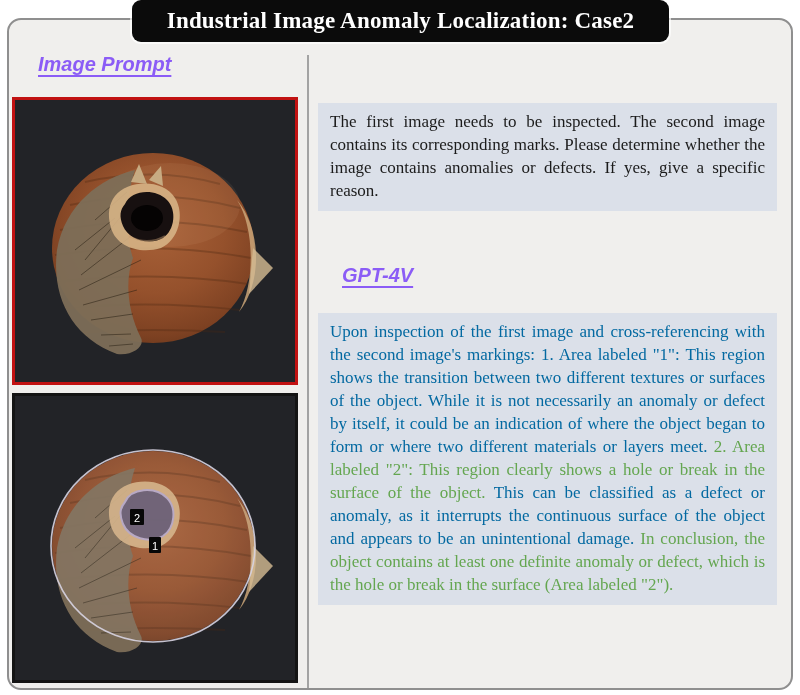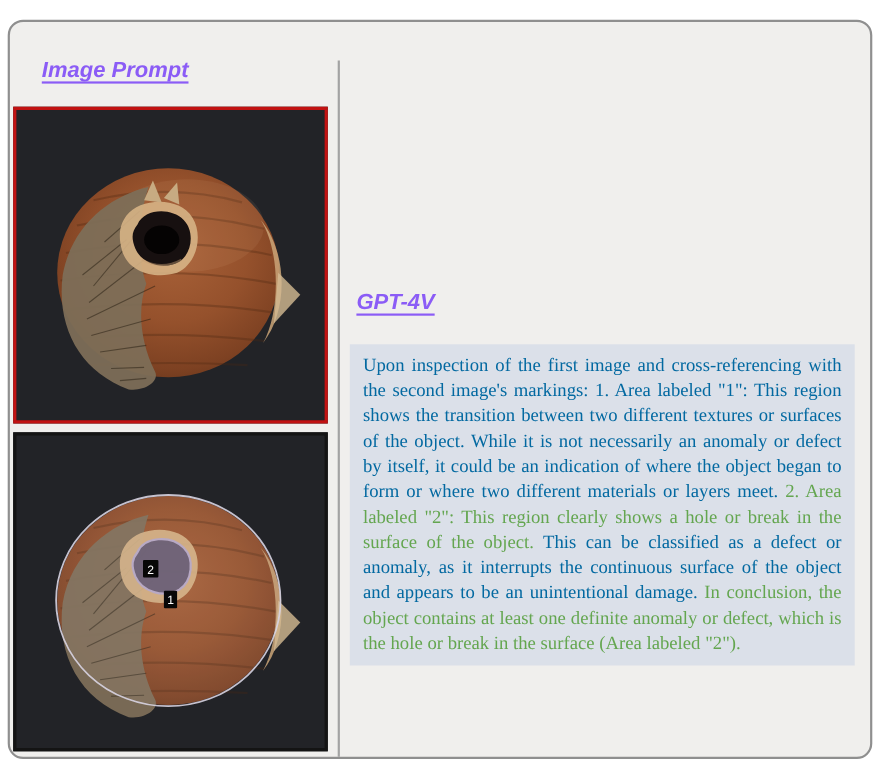"Industrial Image Anomaly Localization:" div.title-badge { html: none -> <div>Industrial Image Anomaly Localization: Case2</div> }
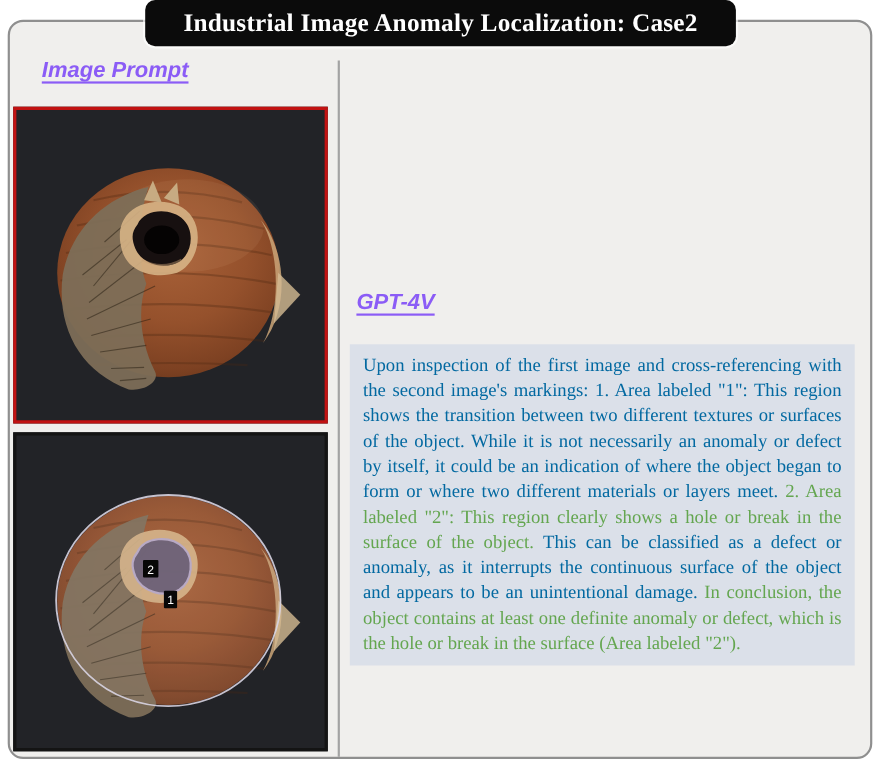"The first image needs to" div.text-box { html: none -> <div> <span>The first image needs to be inspected. The second image contains its corresponding marks. Please determine whether the image contains anomalies or defects. If yes, give a specific reason.</span> </div> }
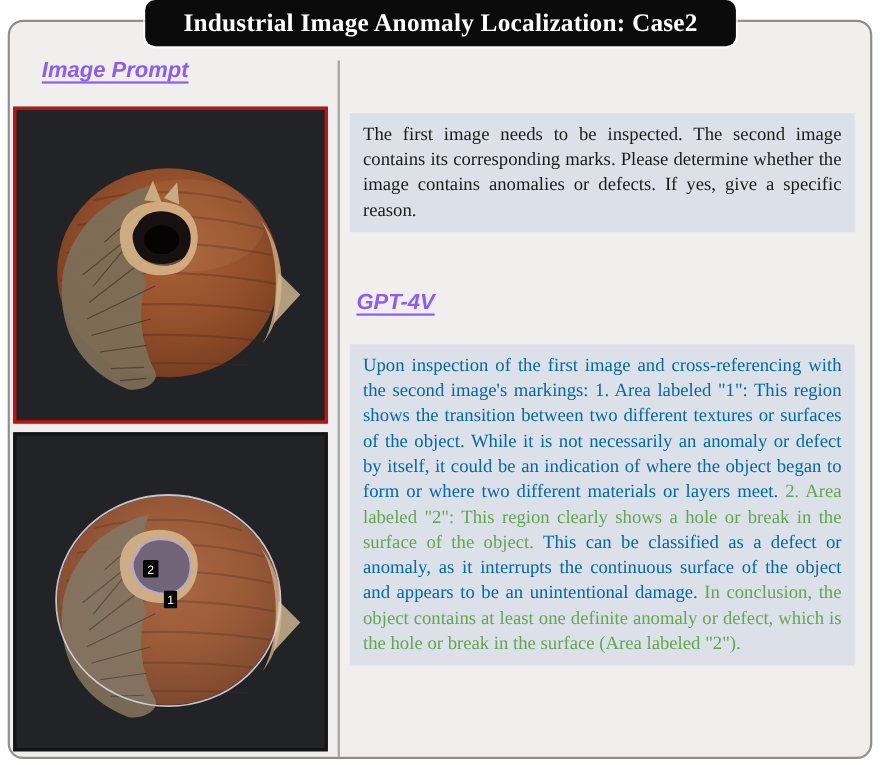"GPT-4V" #hdr-gpt4v { left: 324px -> 342px }
